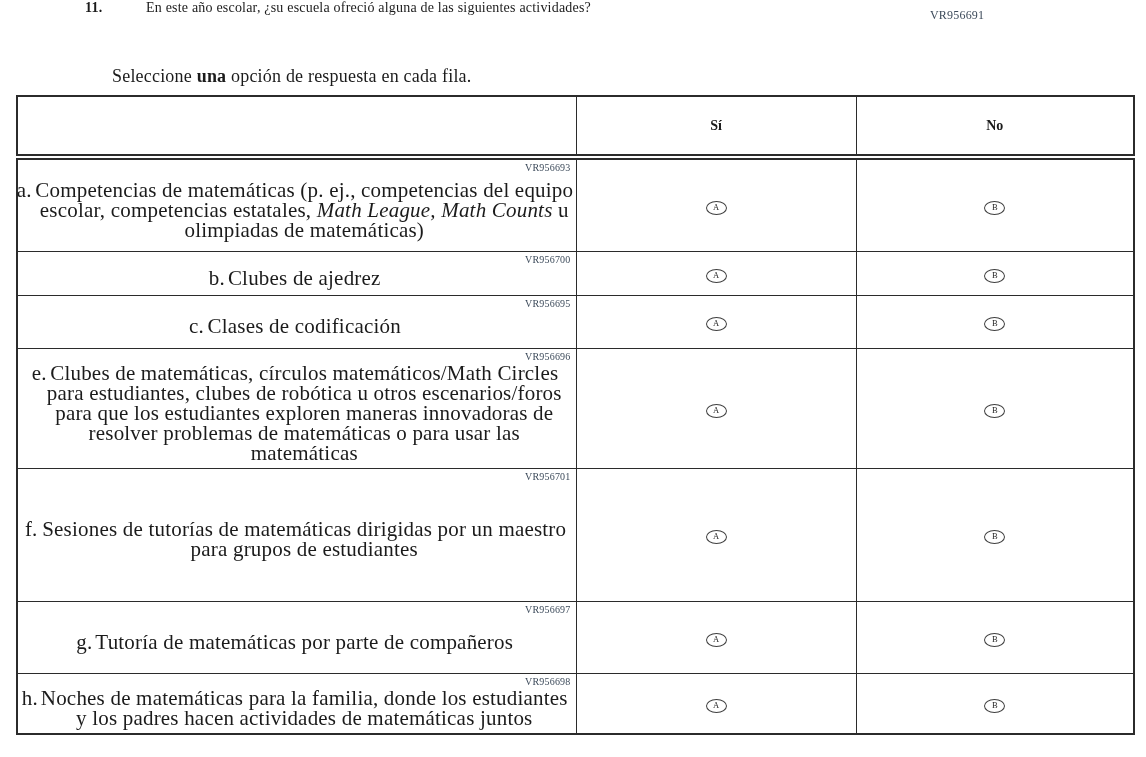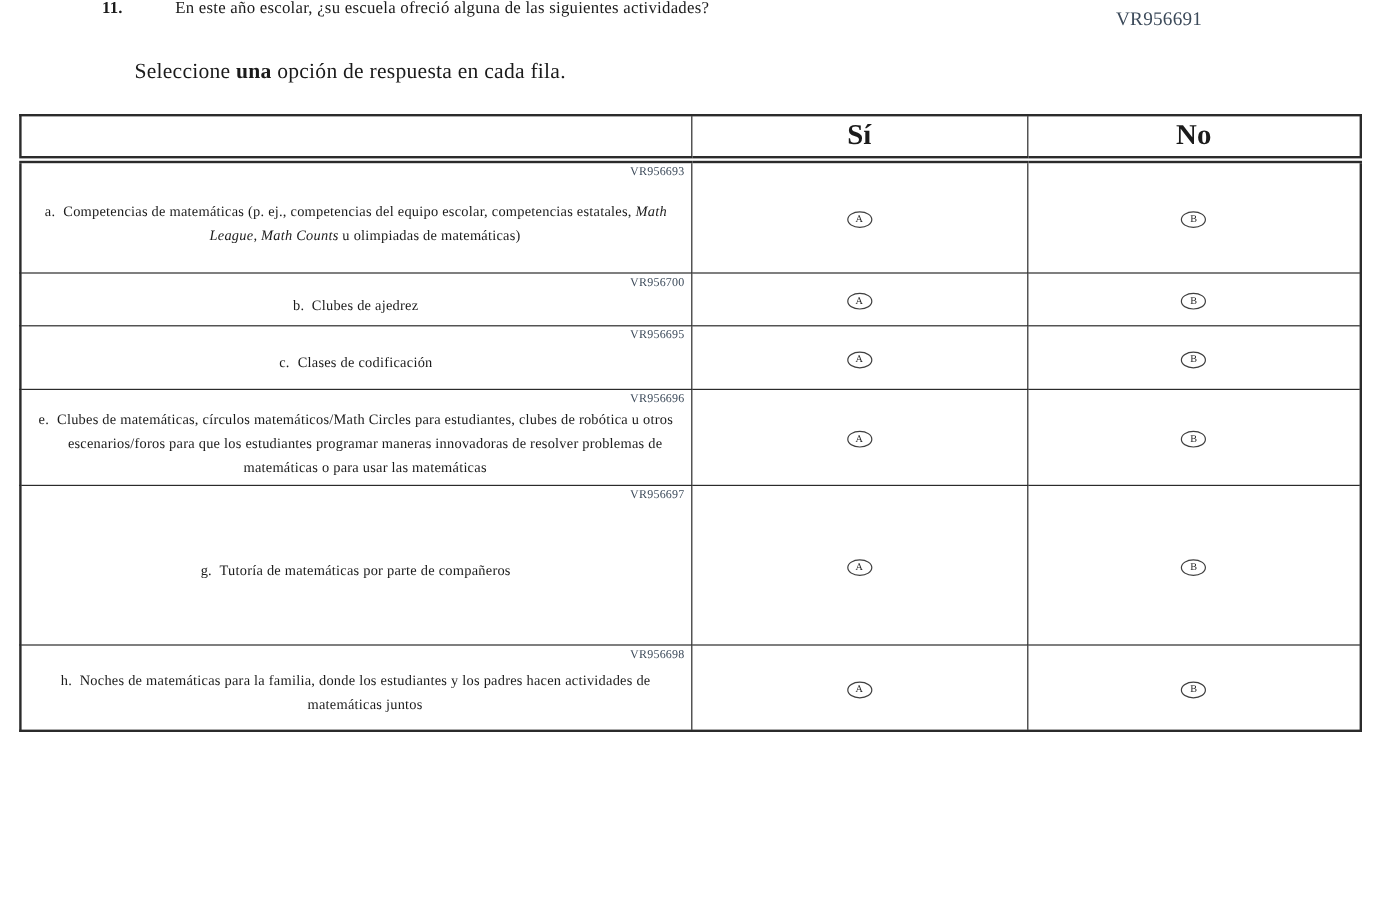"VR956691" .var-code-top { font-size: 16px -> 12px }
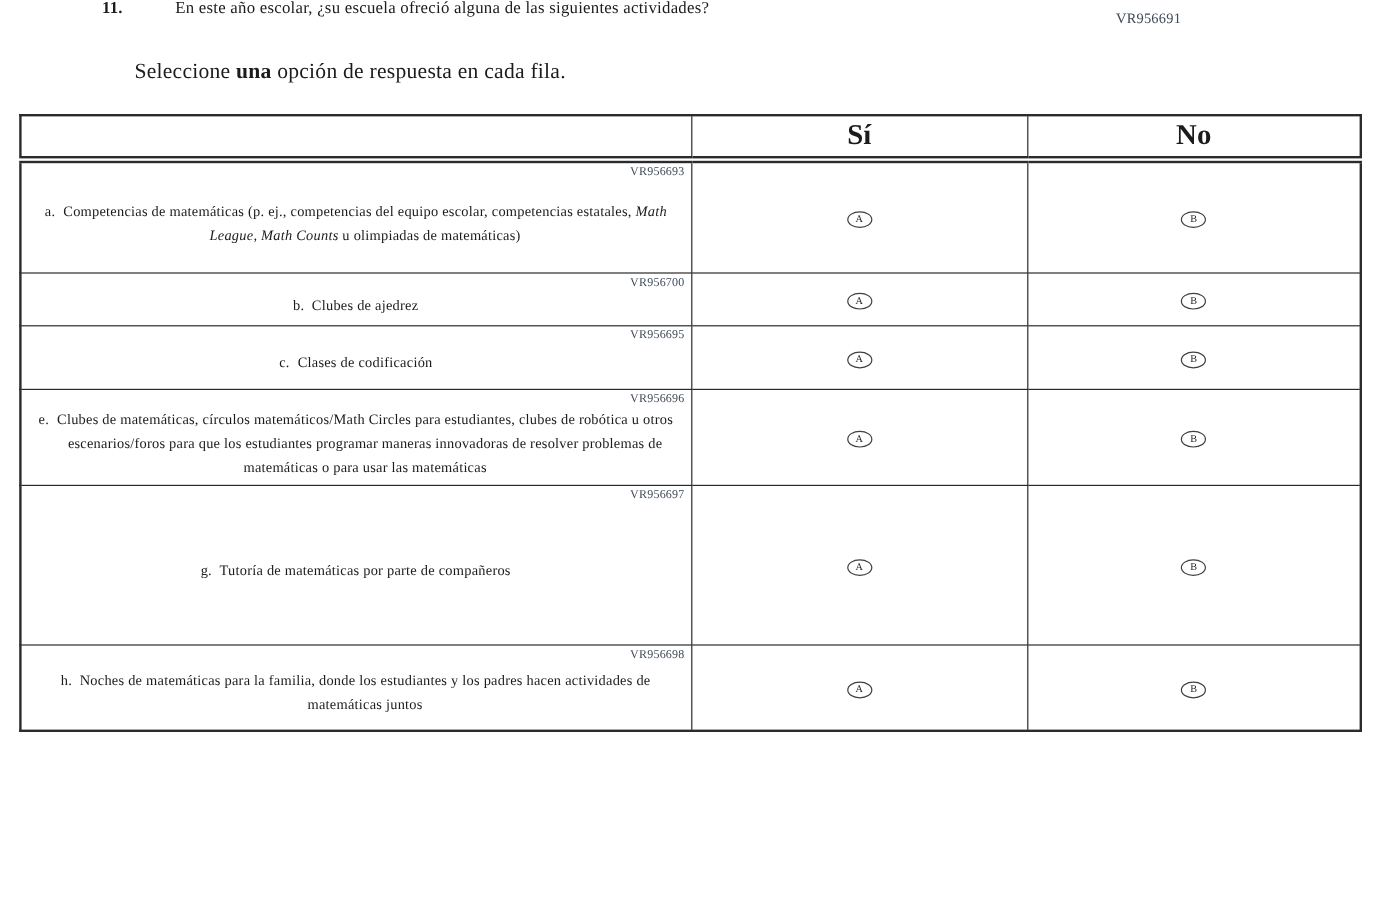"Seleccione una opción de respuesta" .q-instruction { top: 49px -> 66px }
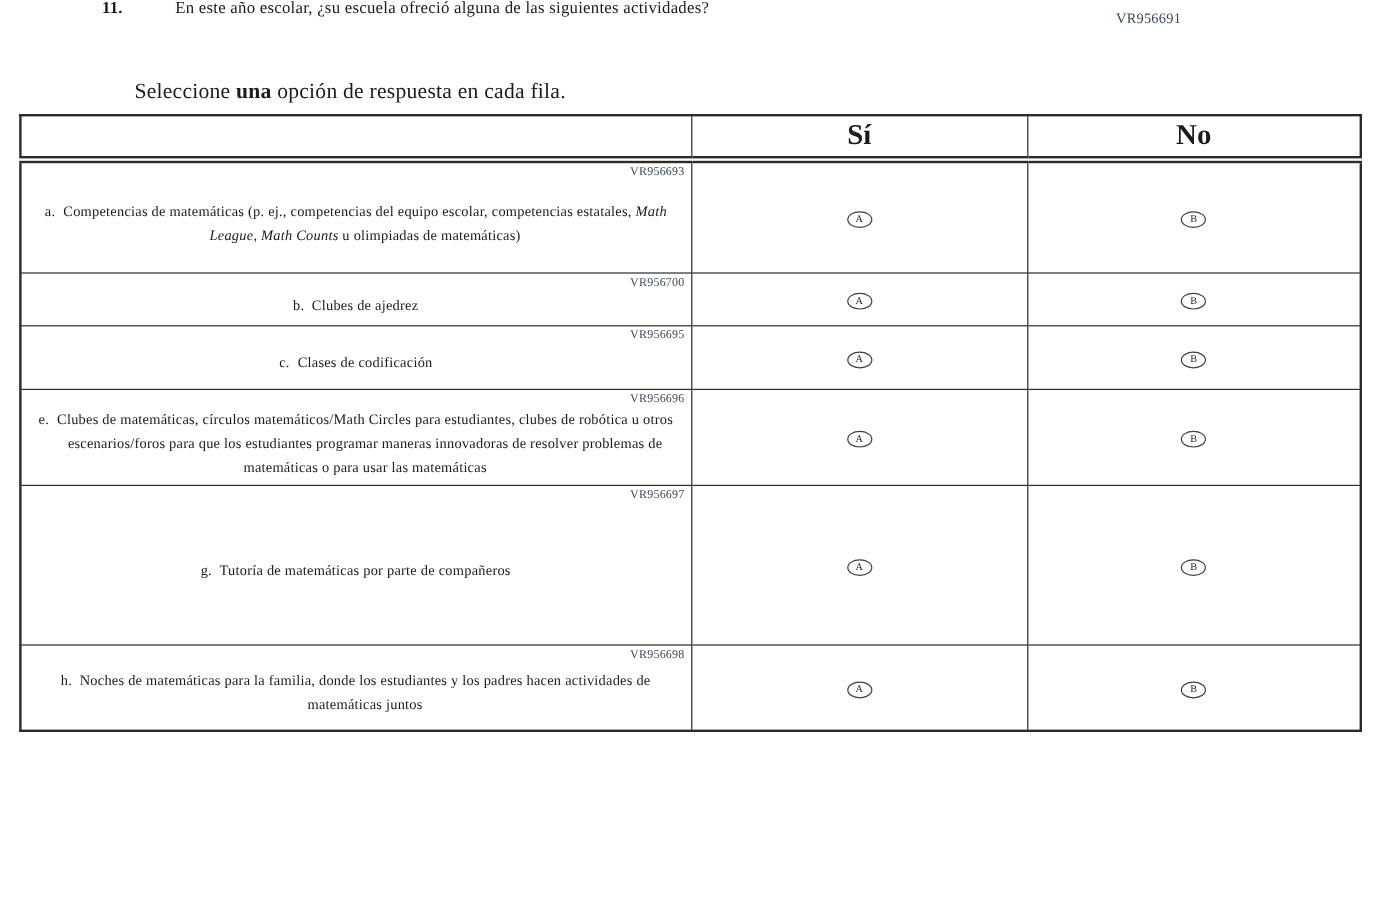"Sí" thead th { font-size: 24px -> 14px; padding: 0 -> 12px }
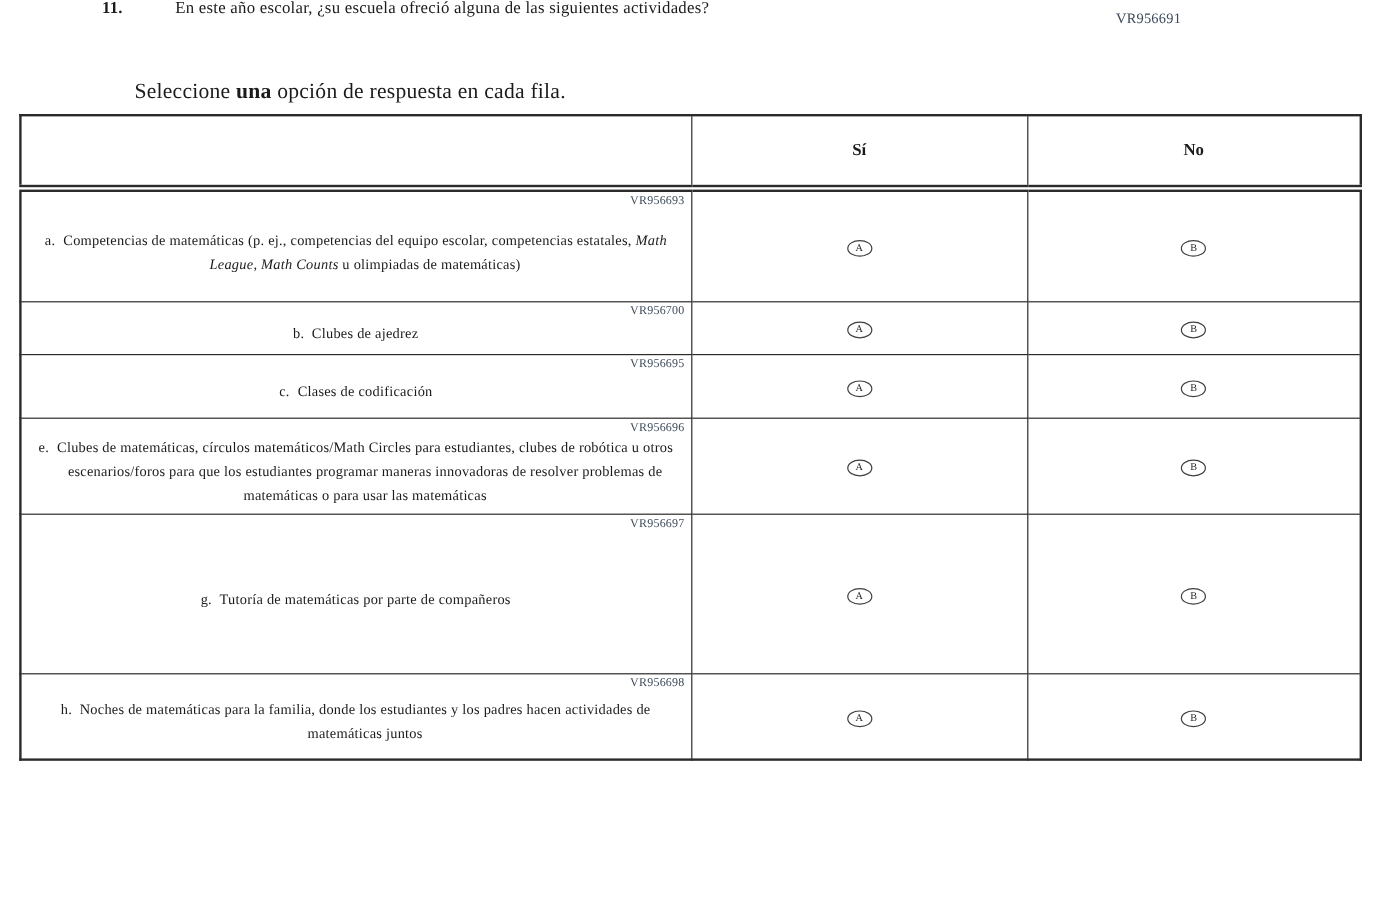"a. Competencias de matemáticas (p." .item-text { font-size: 12px -> 21px }
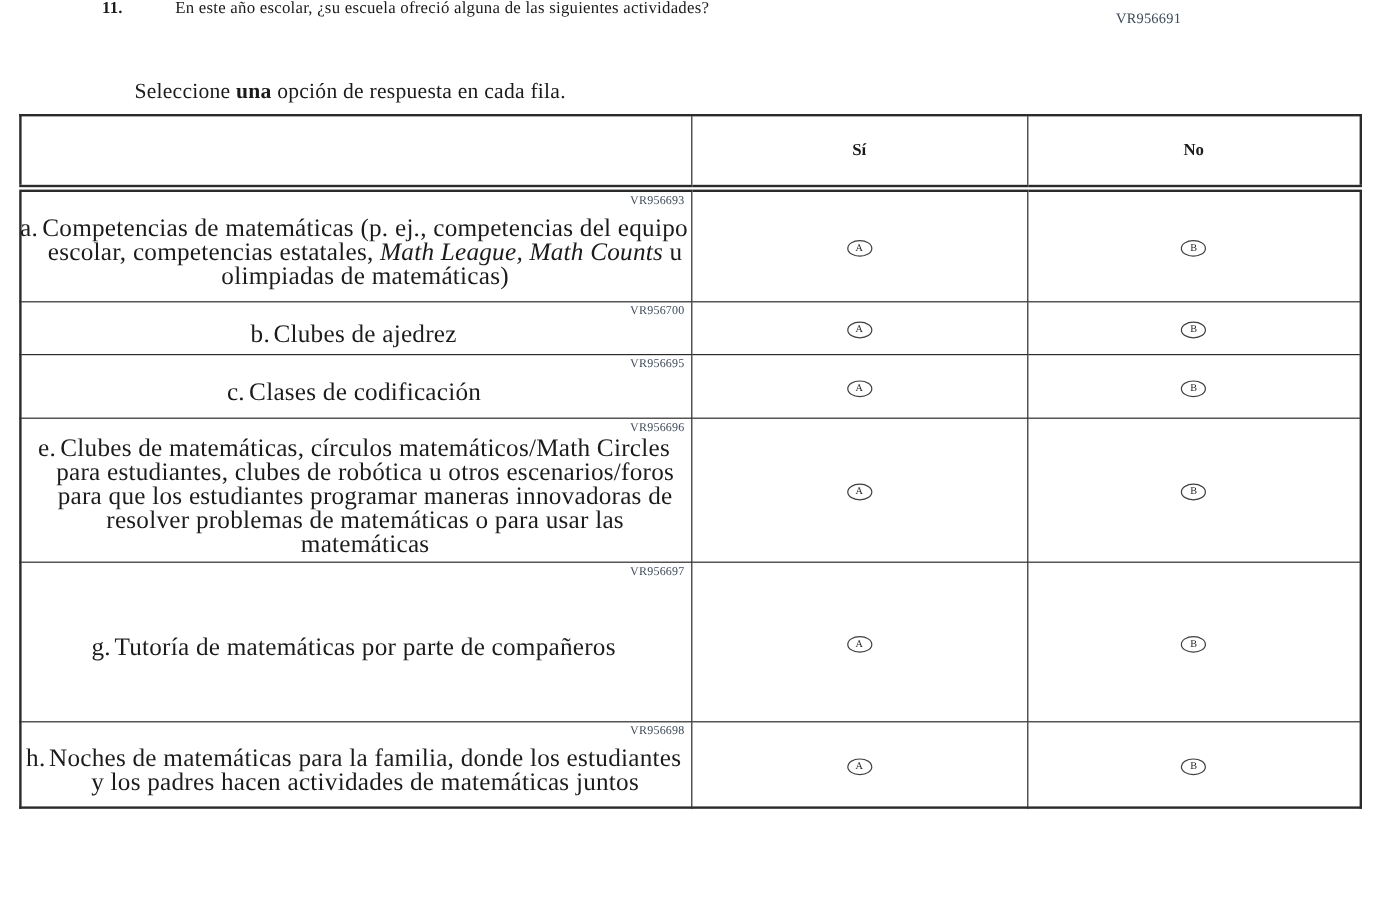"Clubes de matemáticas, círculos" span { text: programar -> exploren }
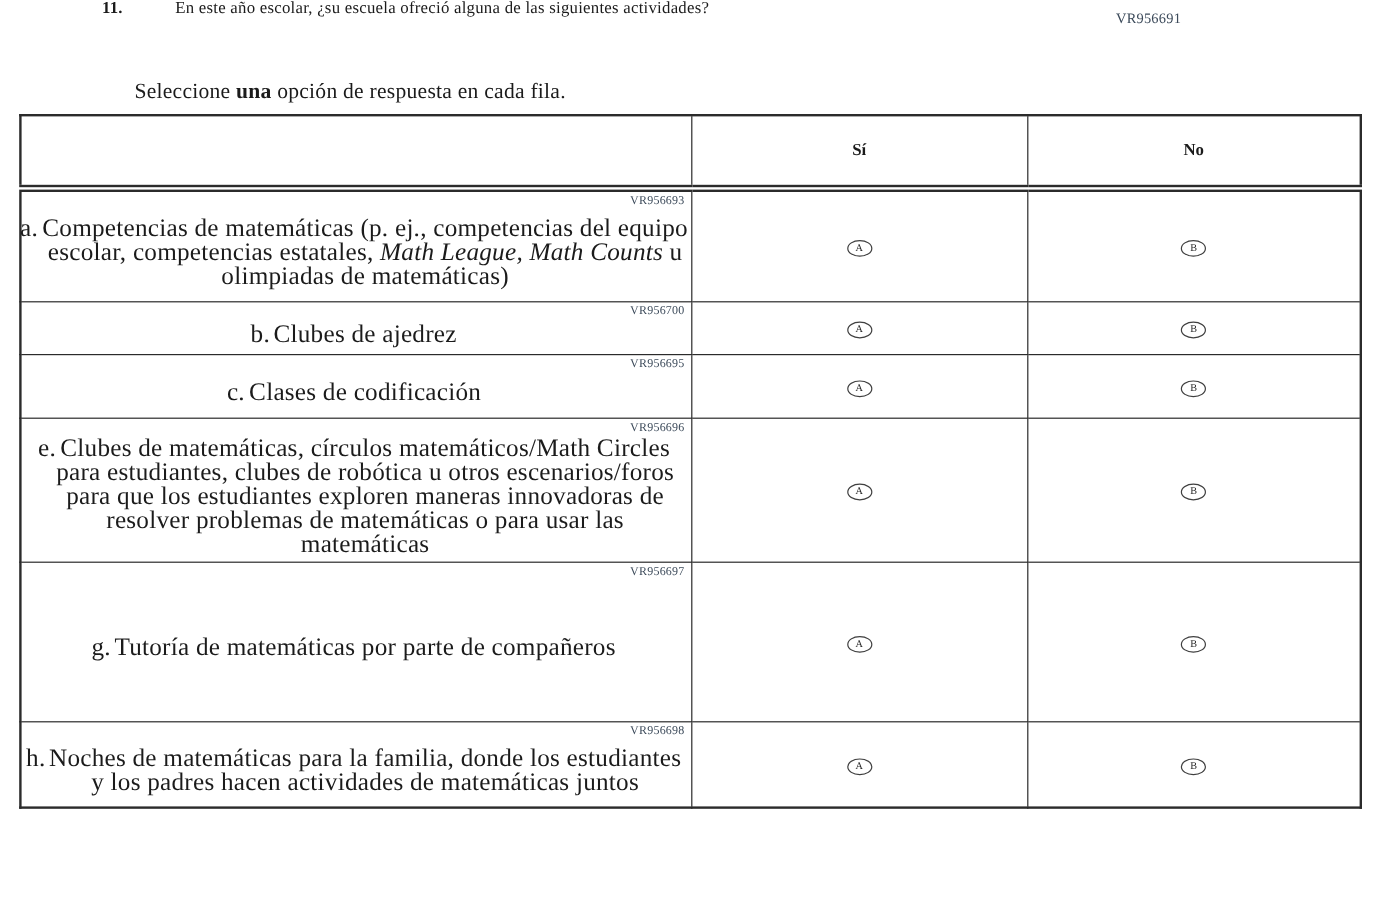"VR956701" tr { html: none -> <tr> <td> <div>VR956701</div> <div><span>f.</span><span>Sesiones de tutorías de matemáticas dirigidas por un maestro para grupos de estudiantes</span></div> </td> <td><span>A</span></td> <td><span>B</span></td> </tr> }
